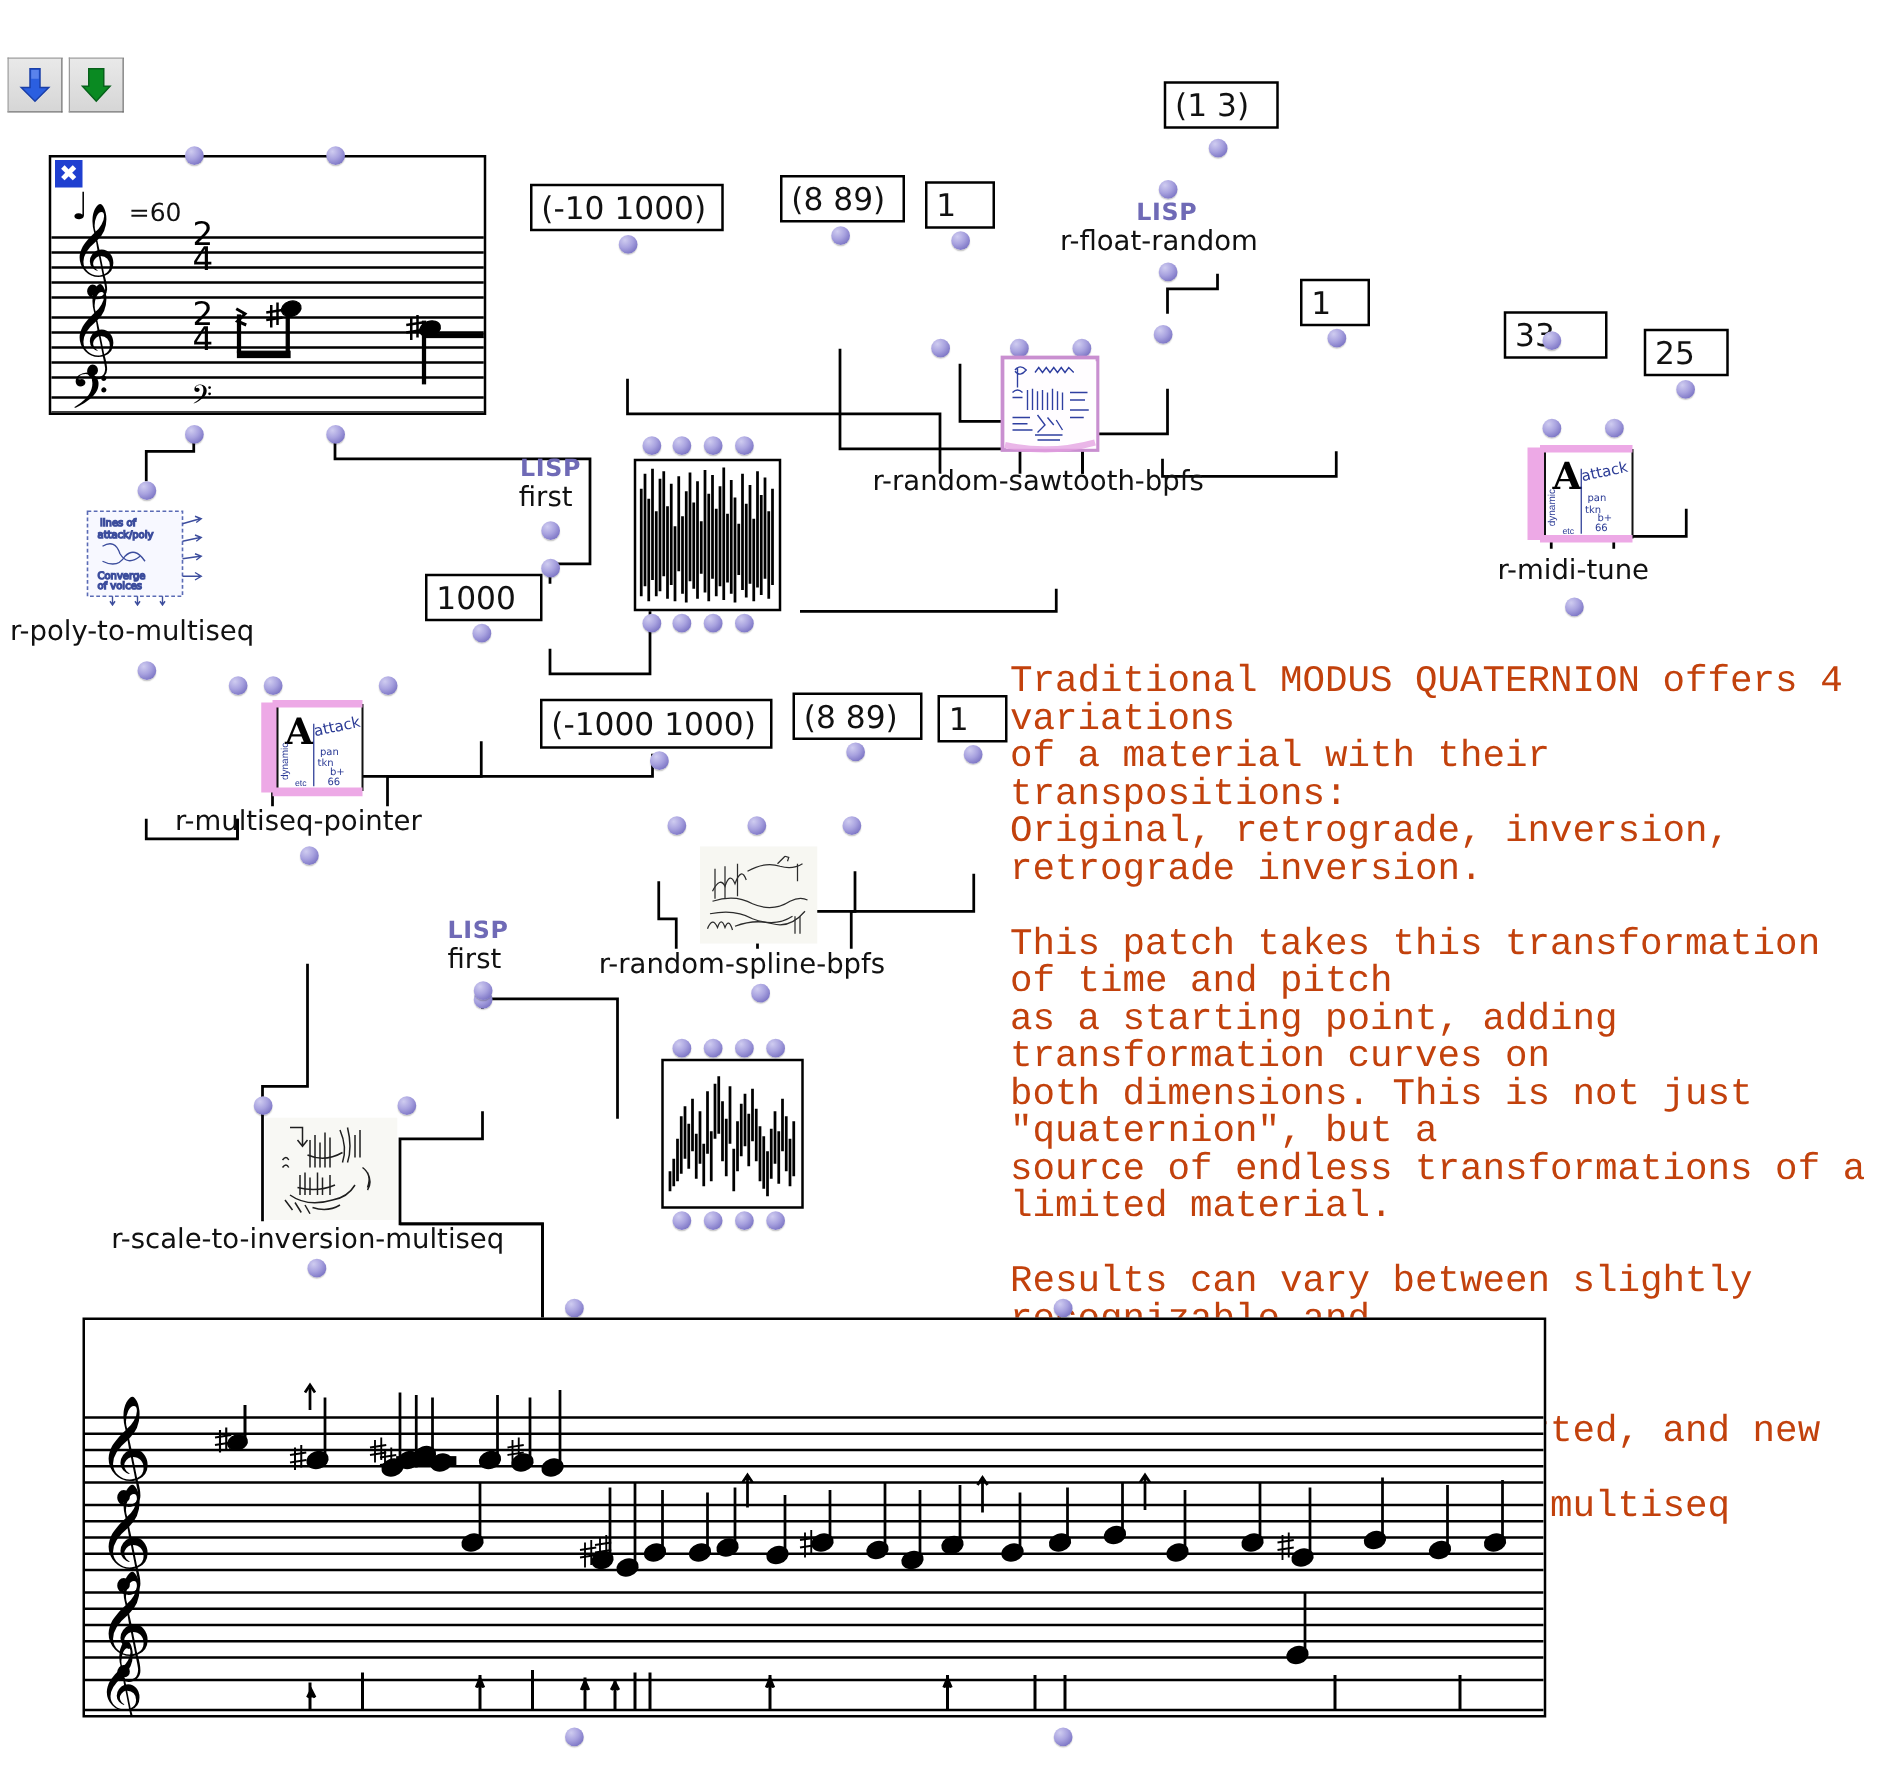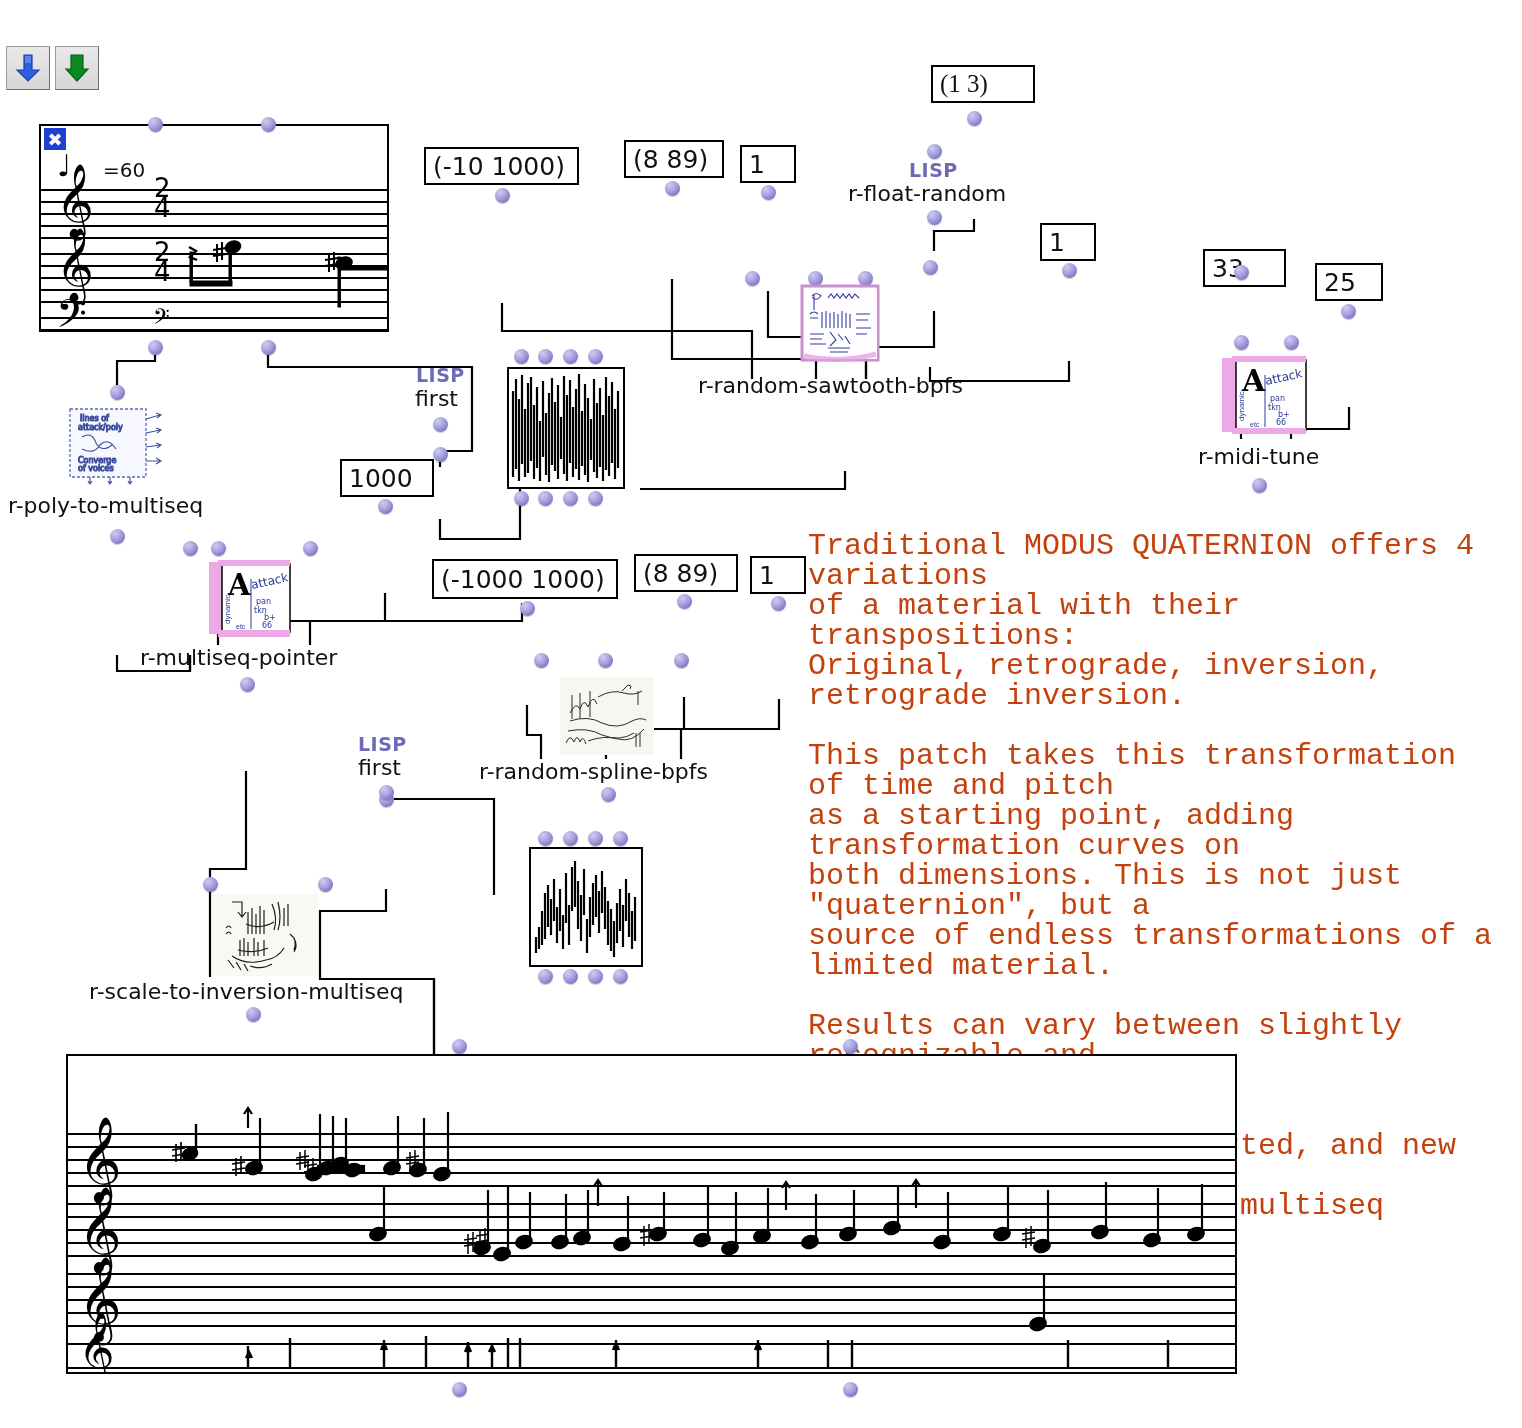"(1 3)" div.numbox { font-family: Liberation Serif, serif -> none; width: 104px -> 92px }
